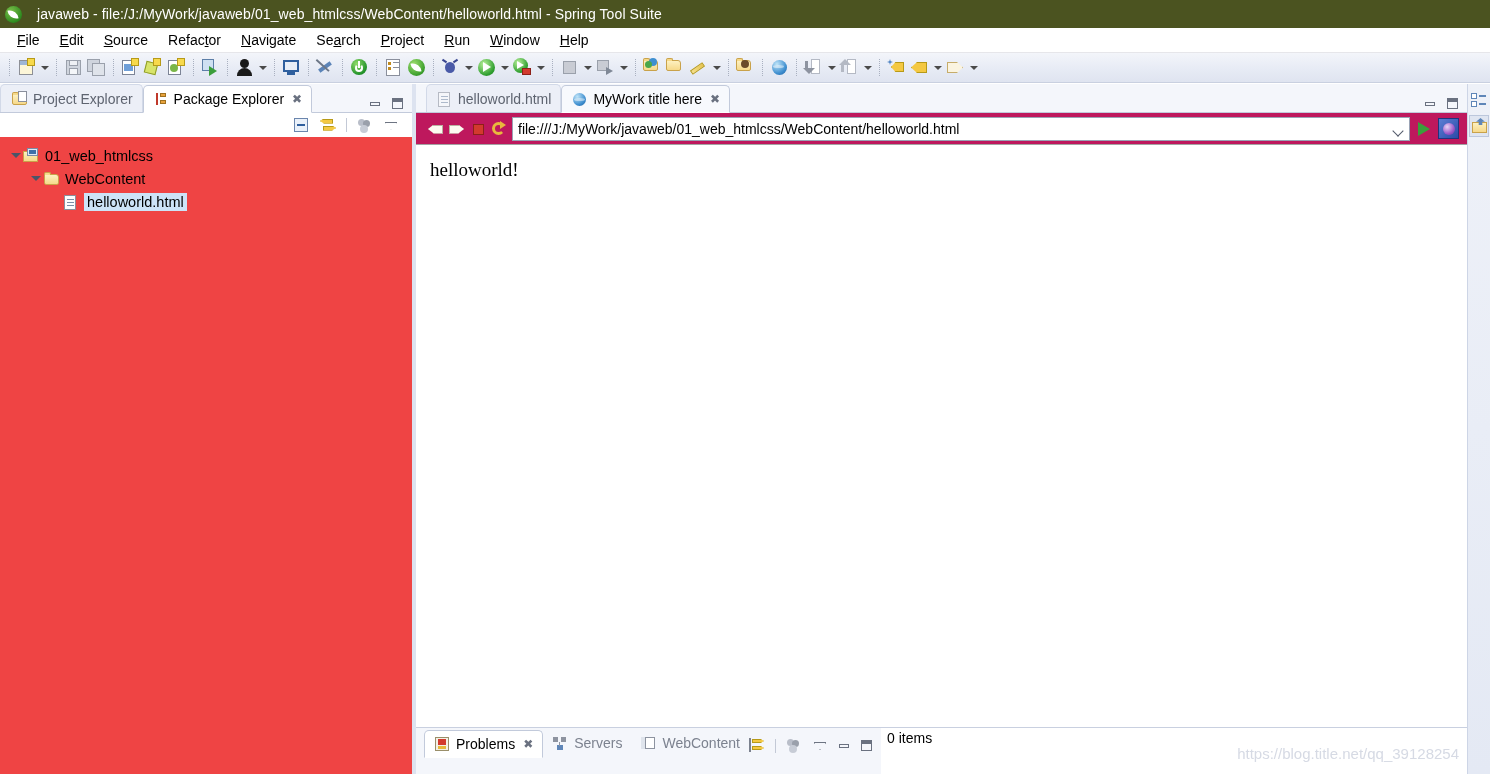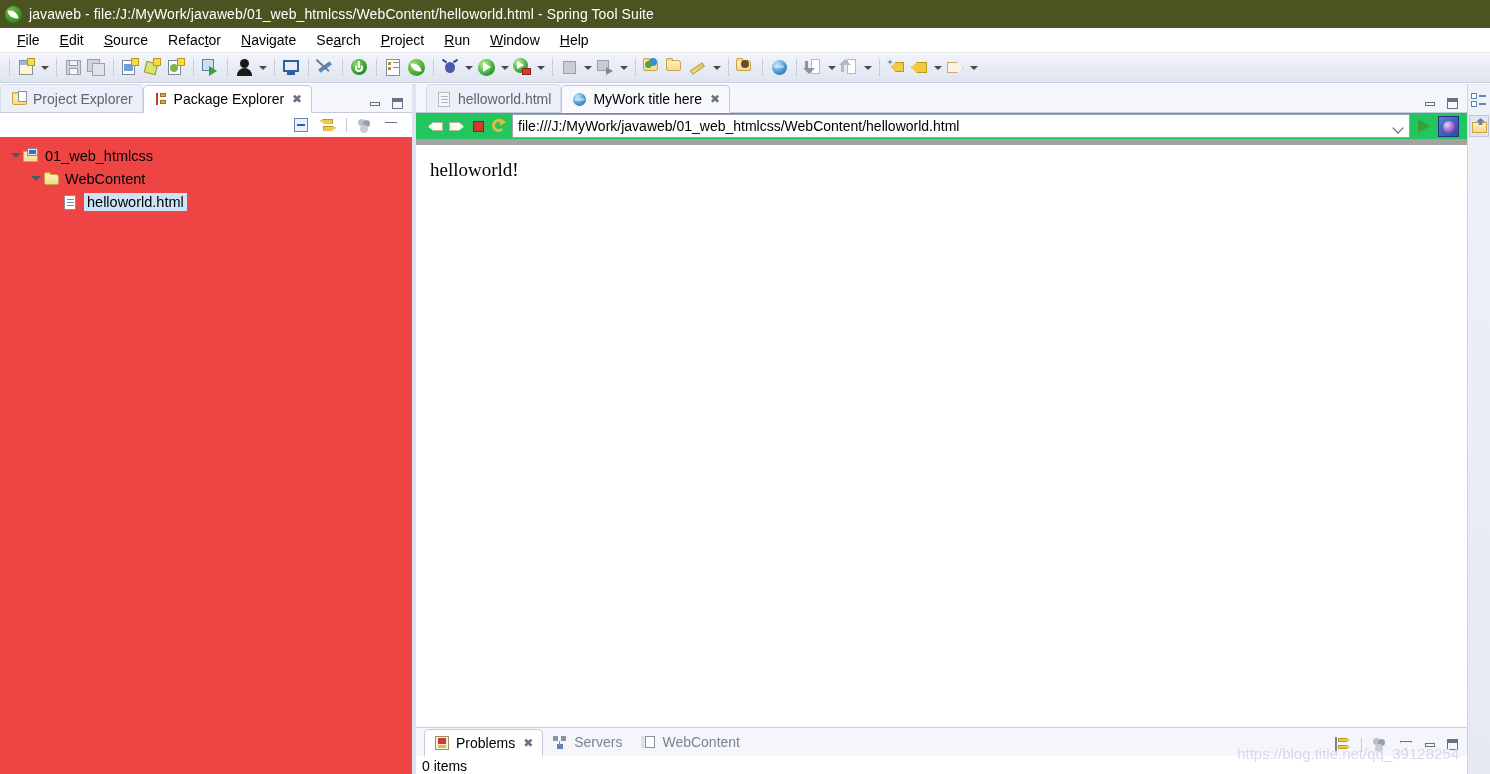"javaweb -" .titlebar { gap: none -> 8px }
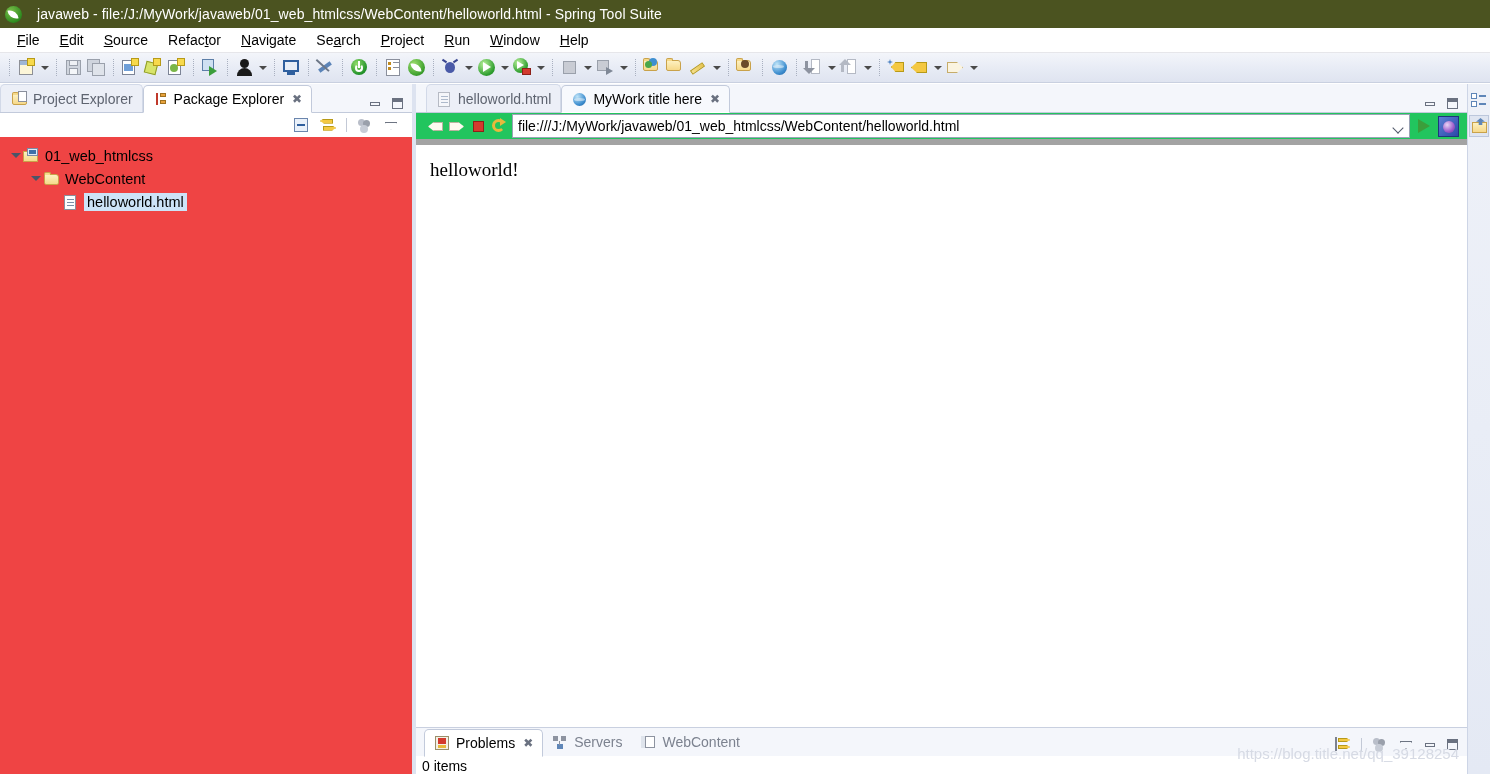"file:///J:/MyWork/javaweb/01_web_htmlcss" .addrbar { background: #22c55e -> #be185d; border-bottom: 6px solid #a3a3a3 -> 1px solid #a3a3a3 }
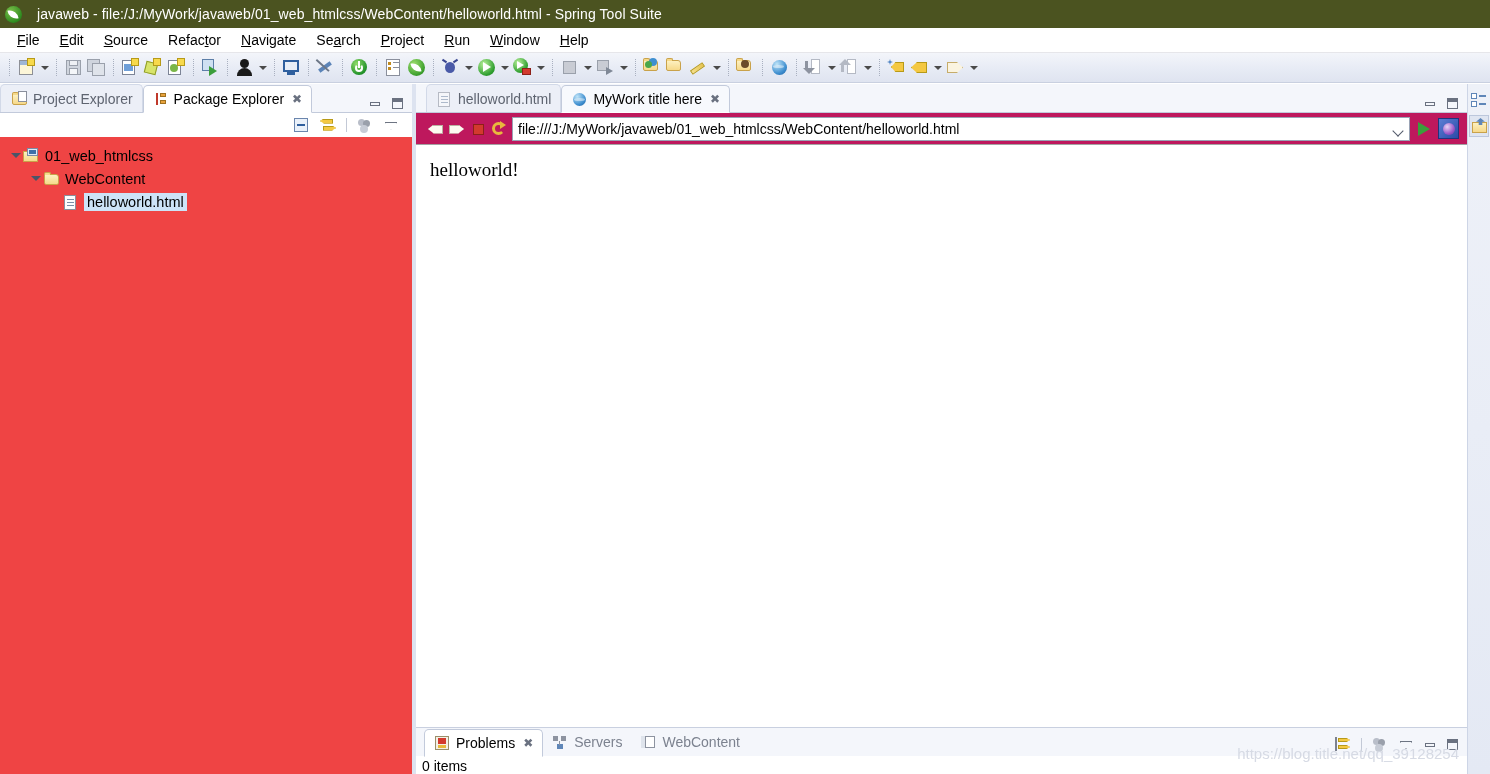"Problems" .bottom { flex-direction: column -> none }
